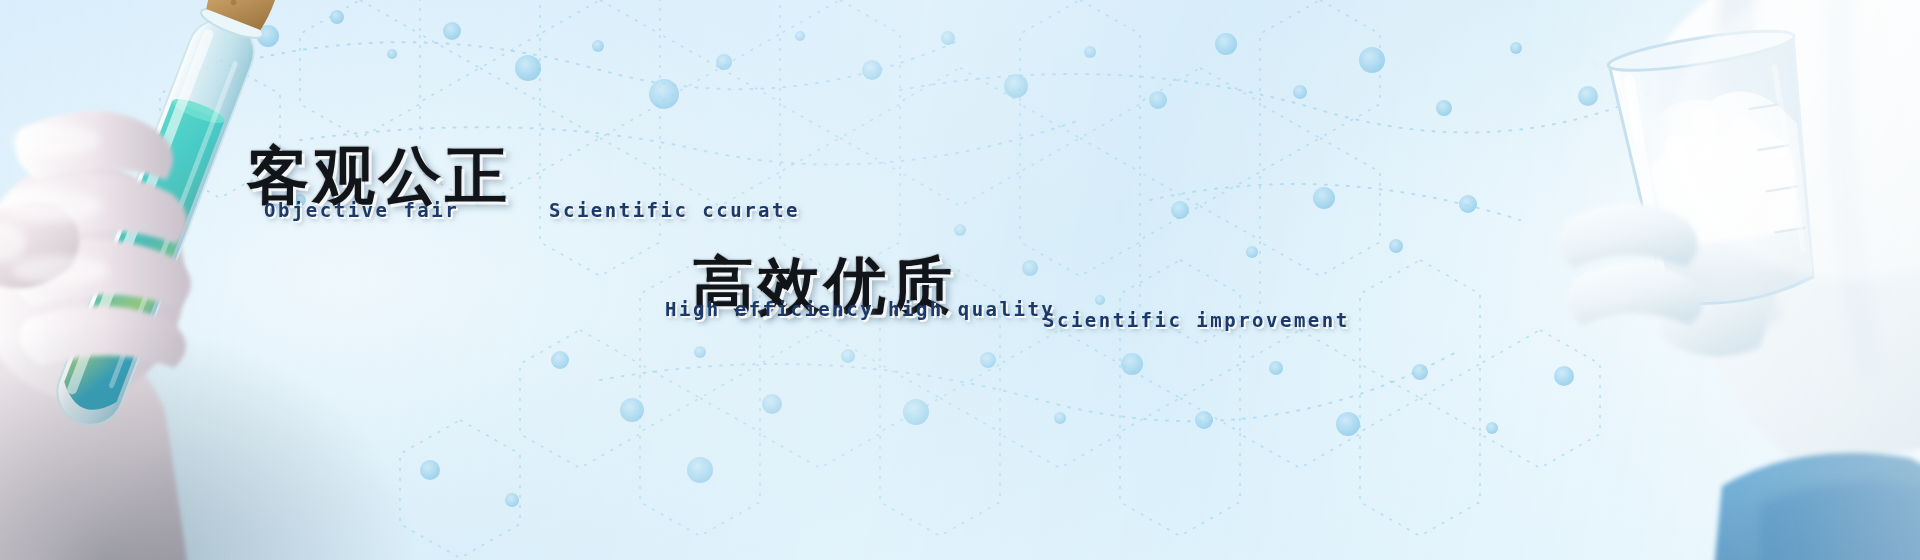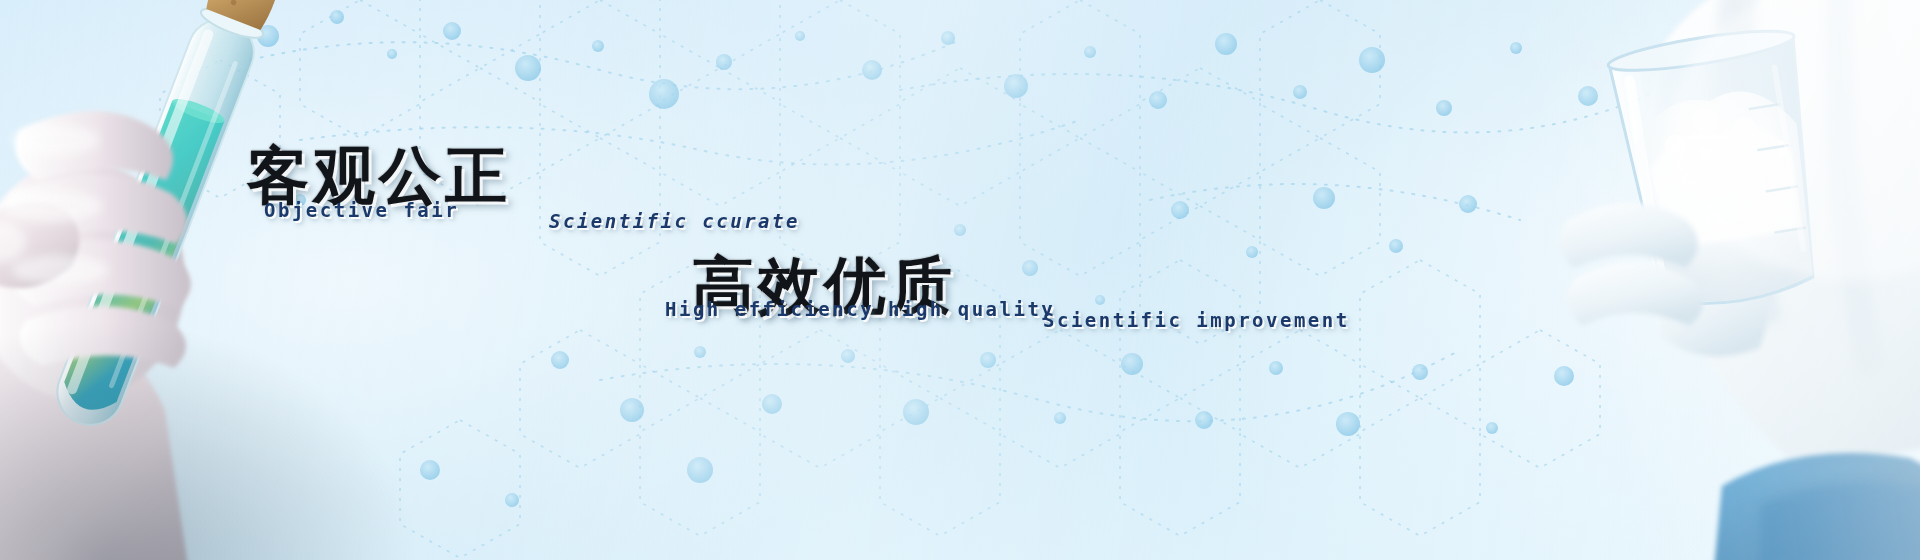"Scientific ccurate" #en2 { font-style: italic -> none; top: 210px -> 199px }
